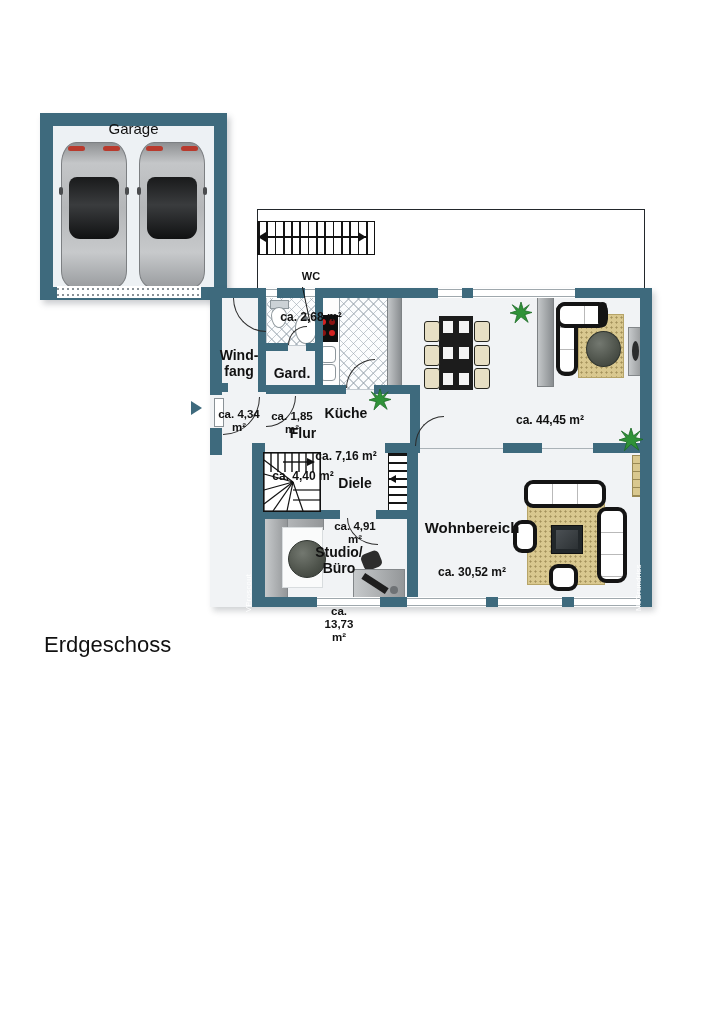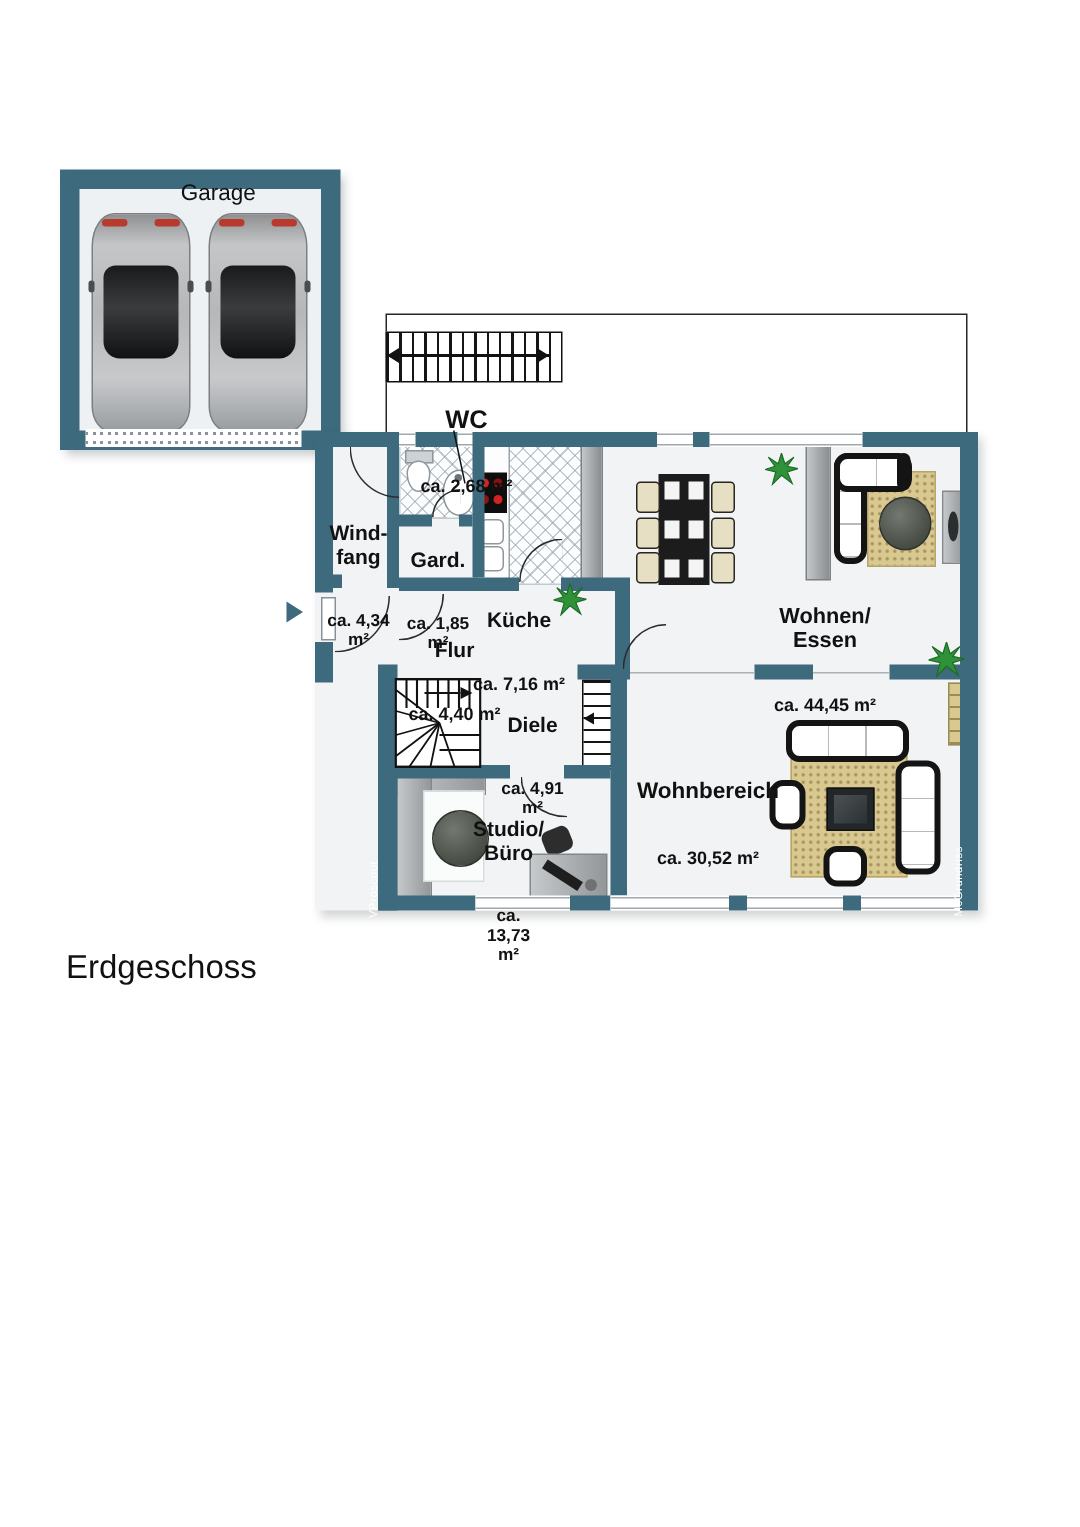"Garage" div.abs { left: 12px -> 0 }
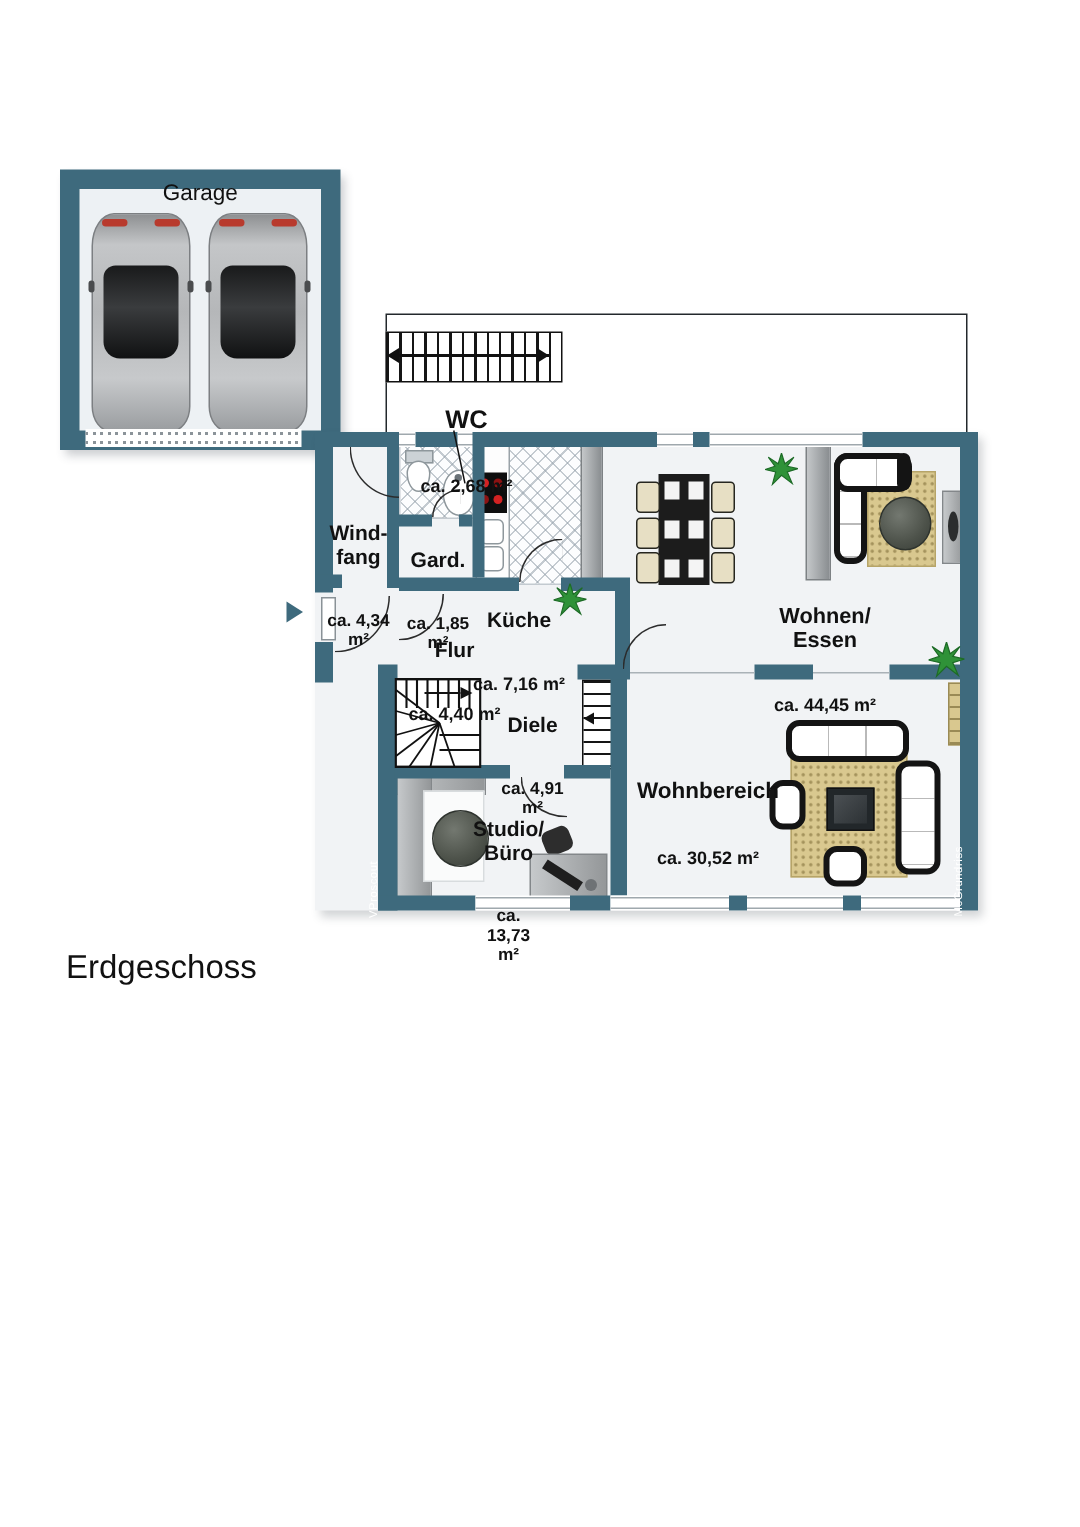"WC" div.rname { font-size: 17px -> 11px }
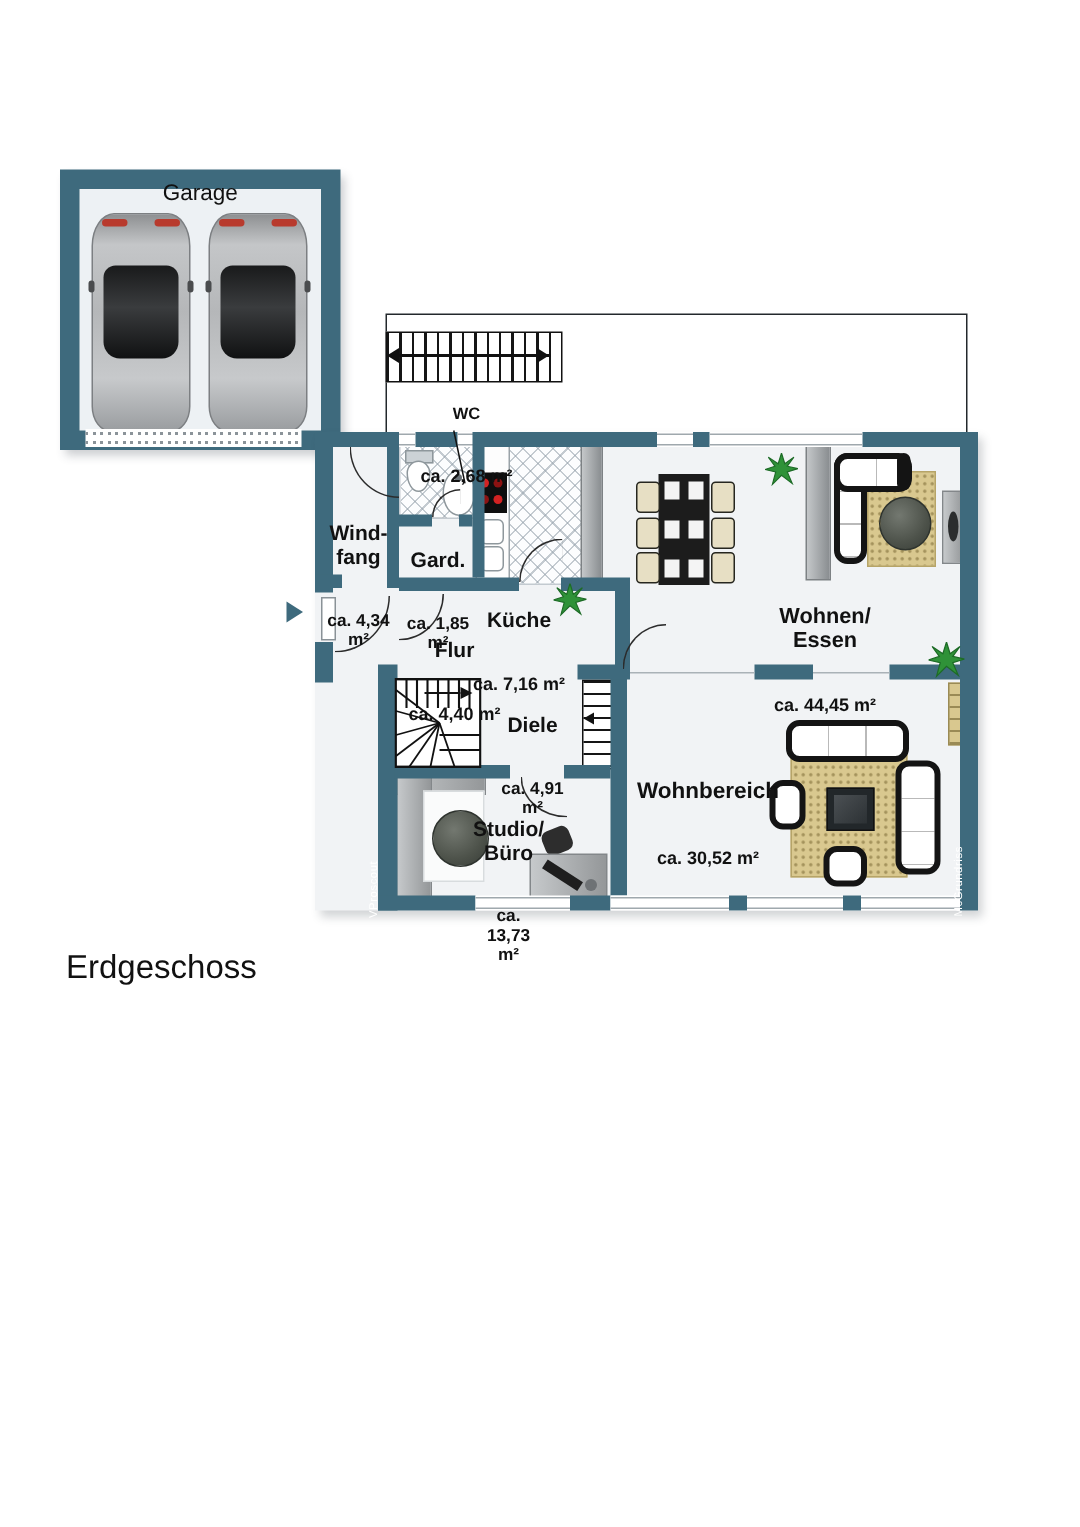"Wohnen/" div.rname { html: <div>Wohnen/ Essen</div> -> none }
